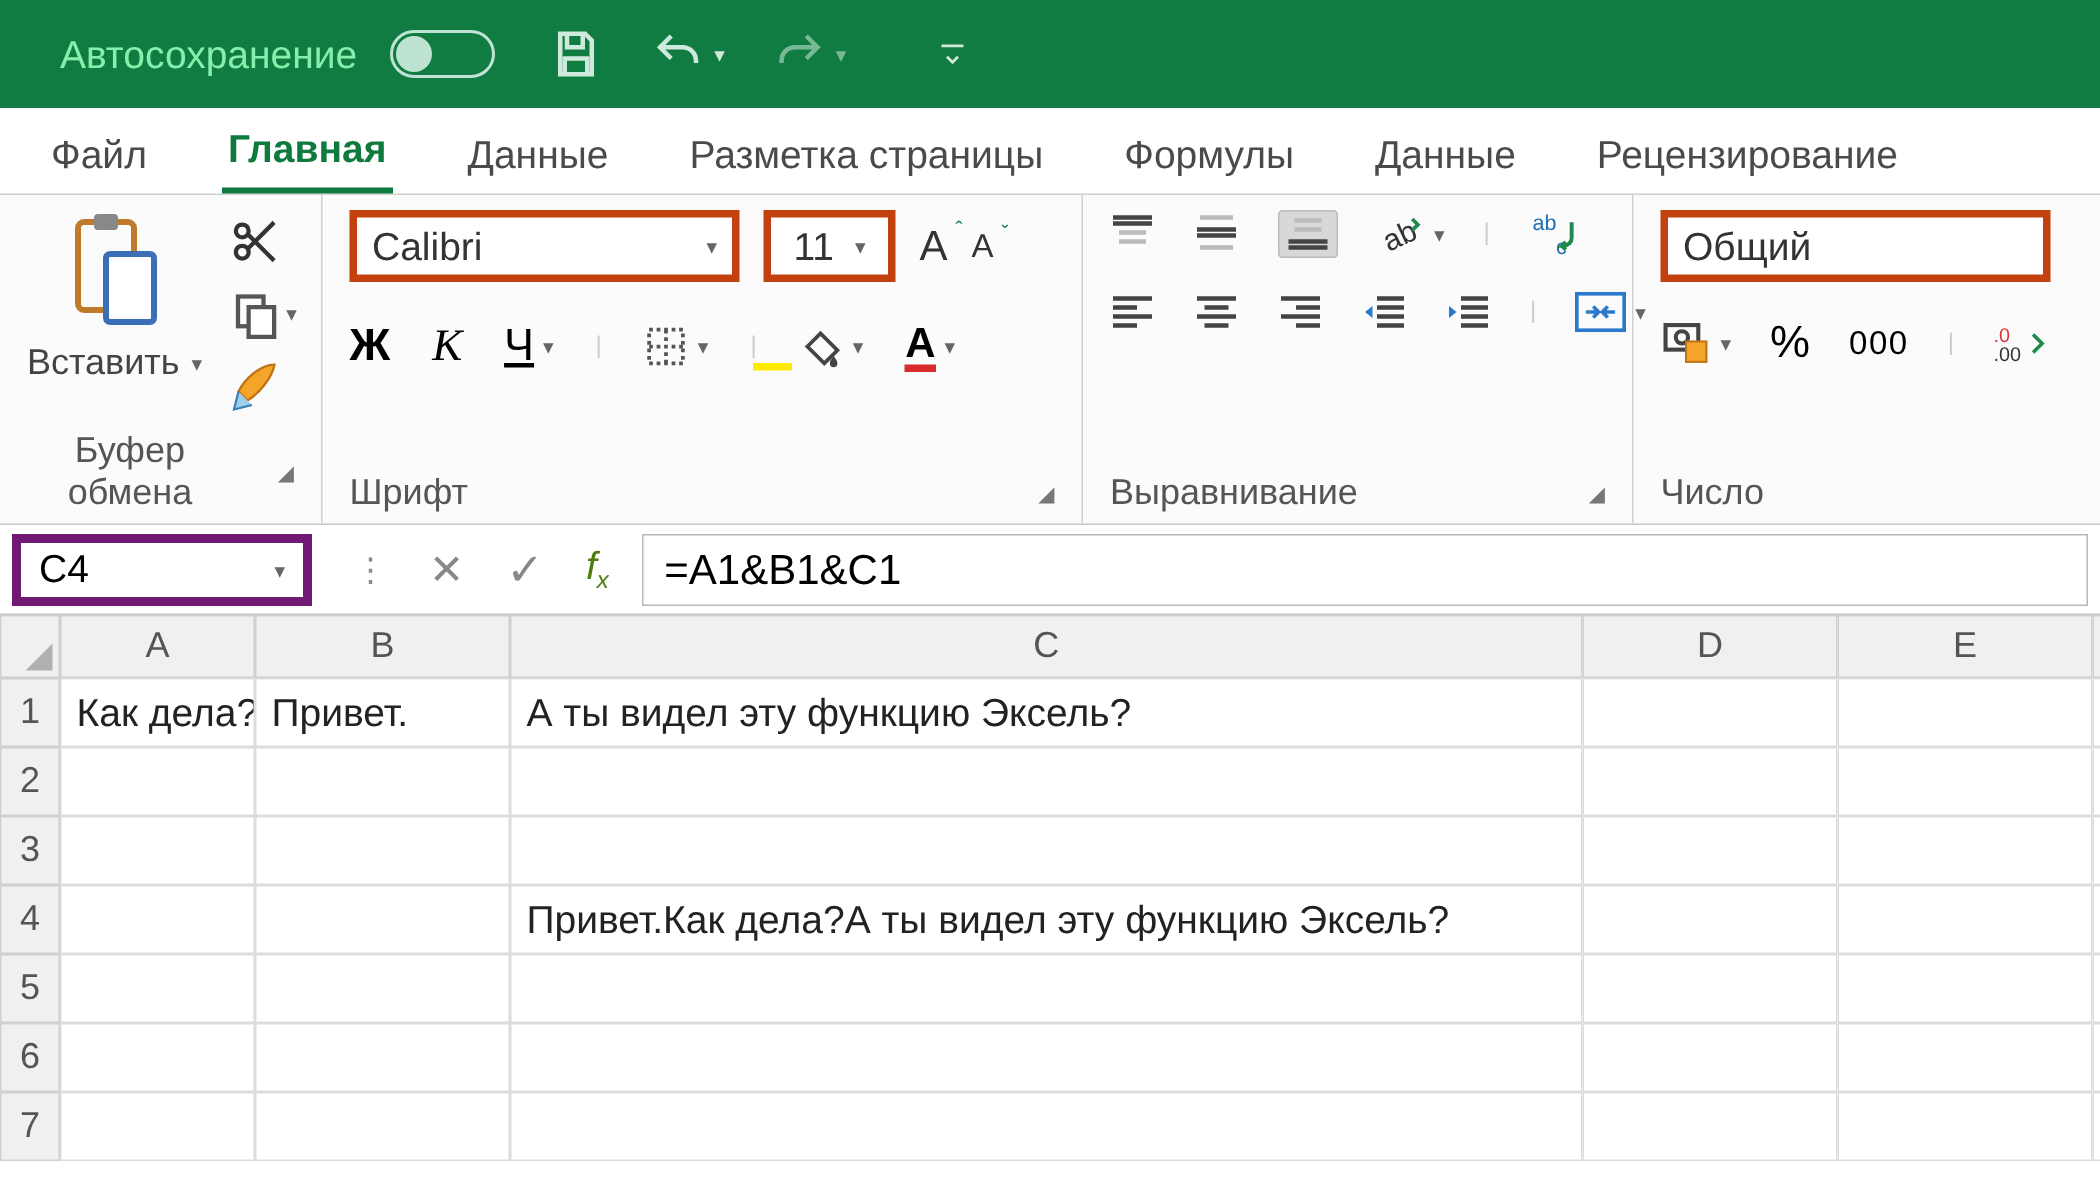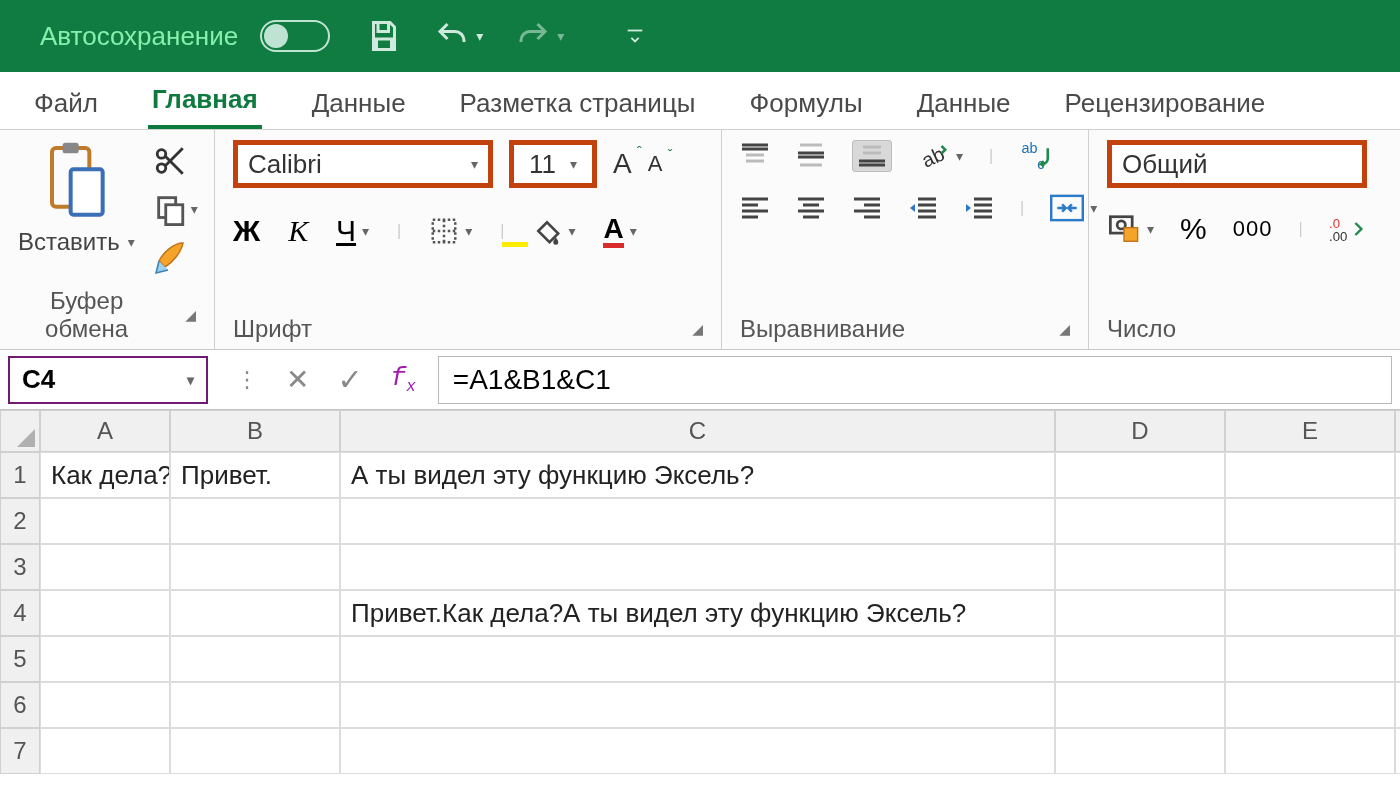"C4" .namebox { border: 2px solid #701a75 -> 6px solid #701a75; font-weight: bold -> none }
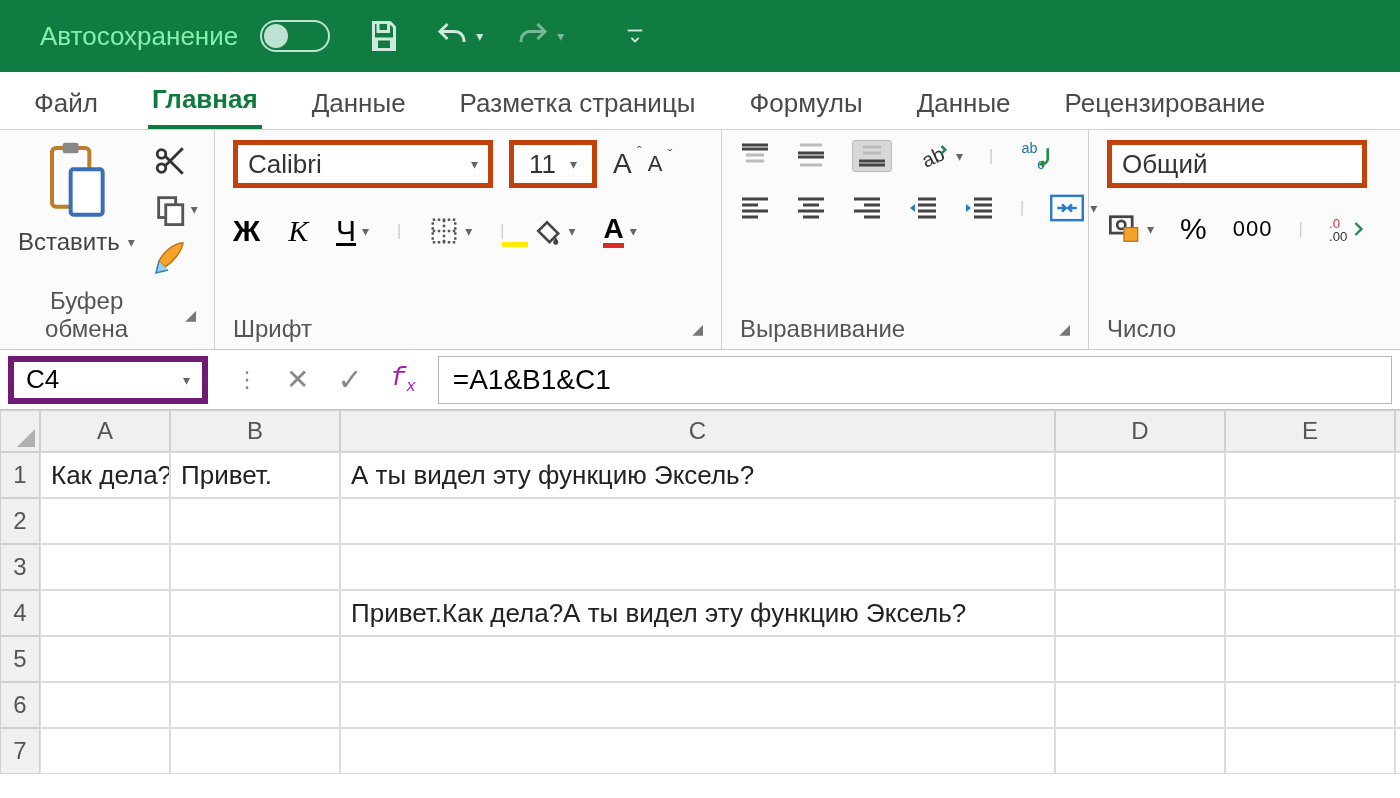"fx" .fx { color: #a21caf -> #4d7c0f; font-family: Liberation Mono, monospace -> Liberation Sans, sans-serif }
